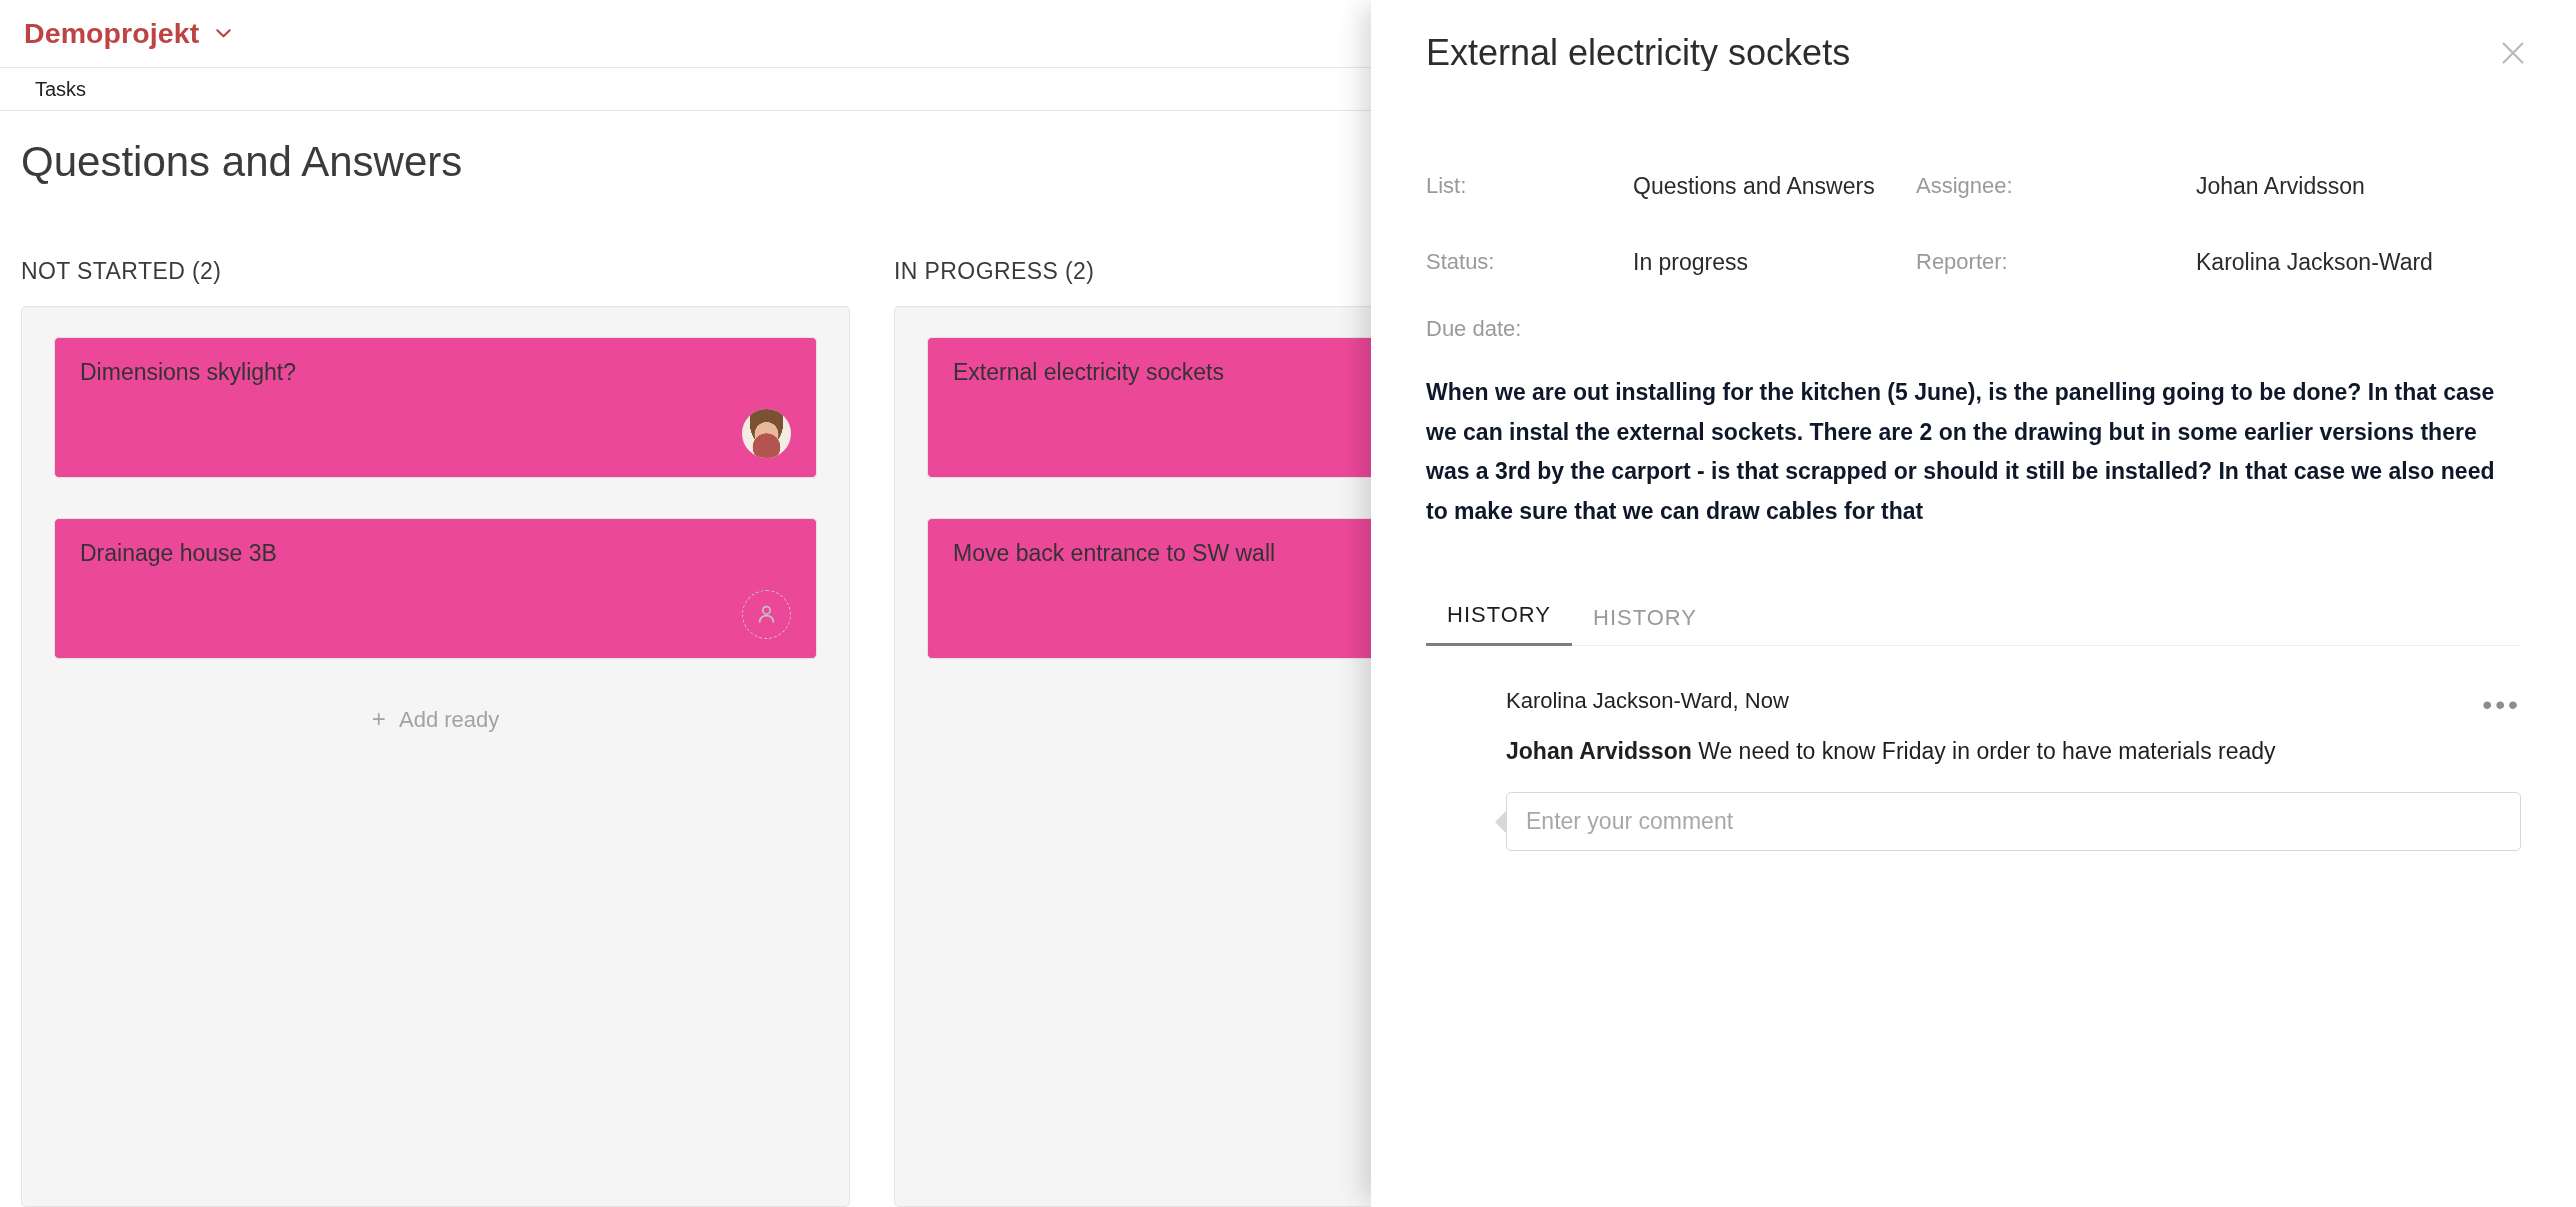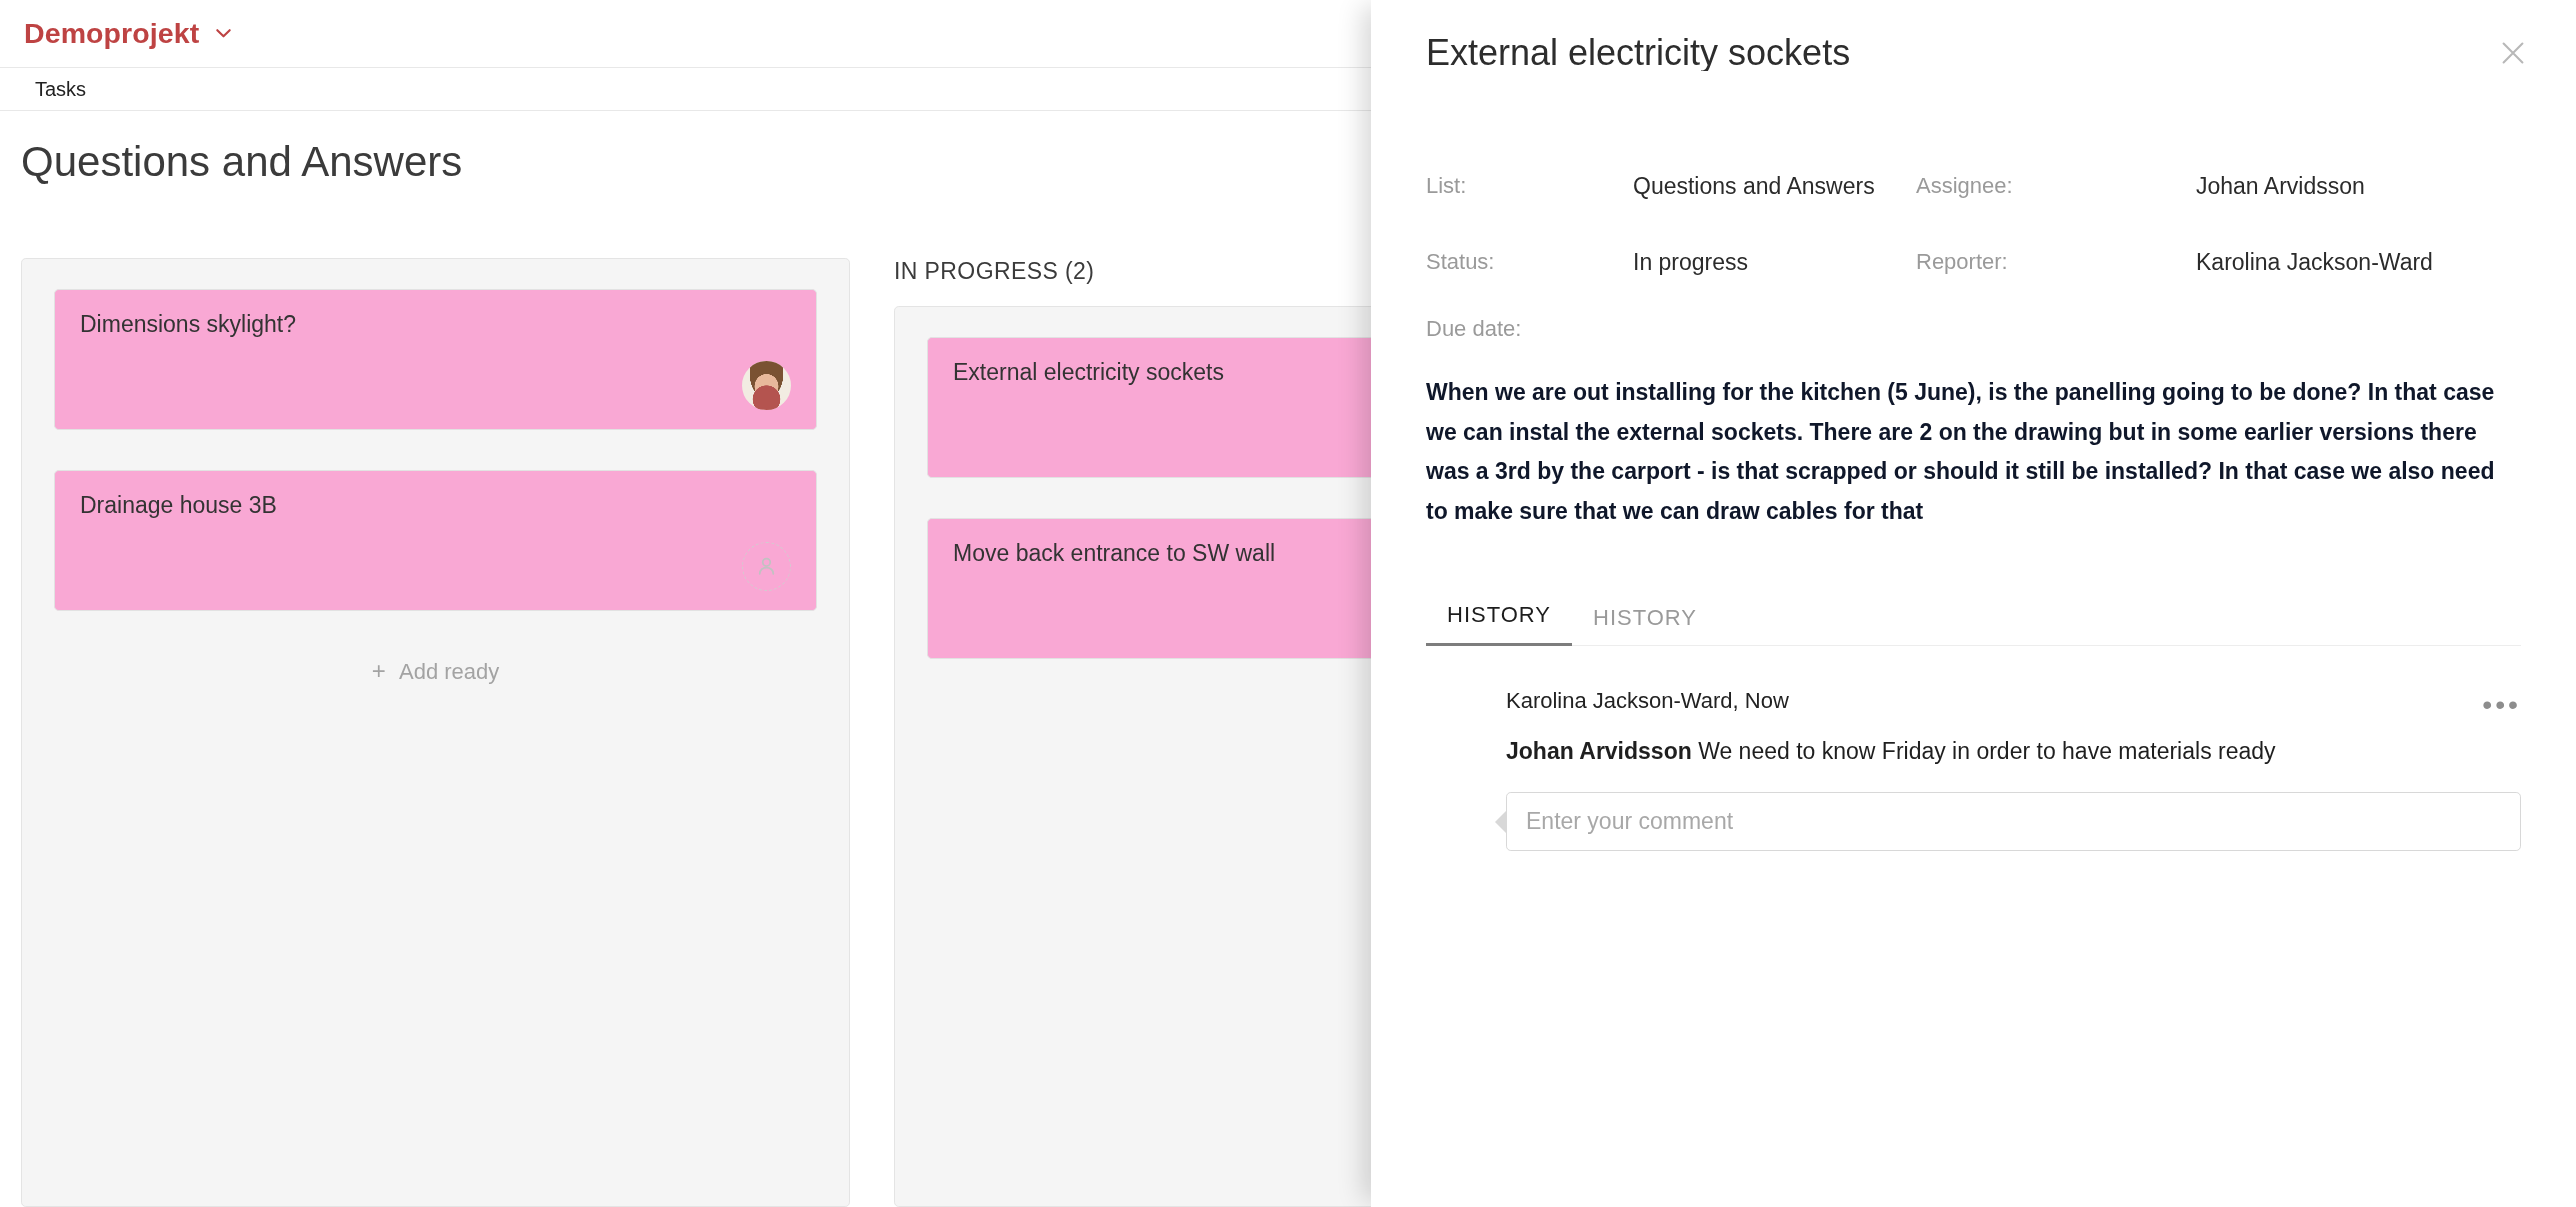"NOT STARTED (2)" div.col-head { html: none -> <div>NOT STARTED (2)</div> }
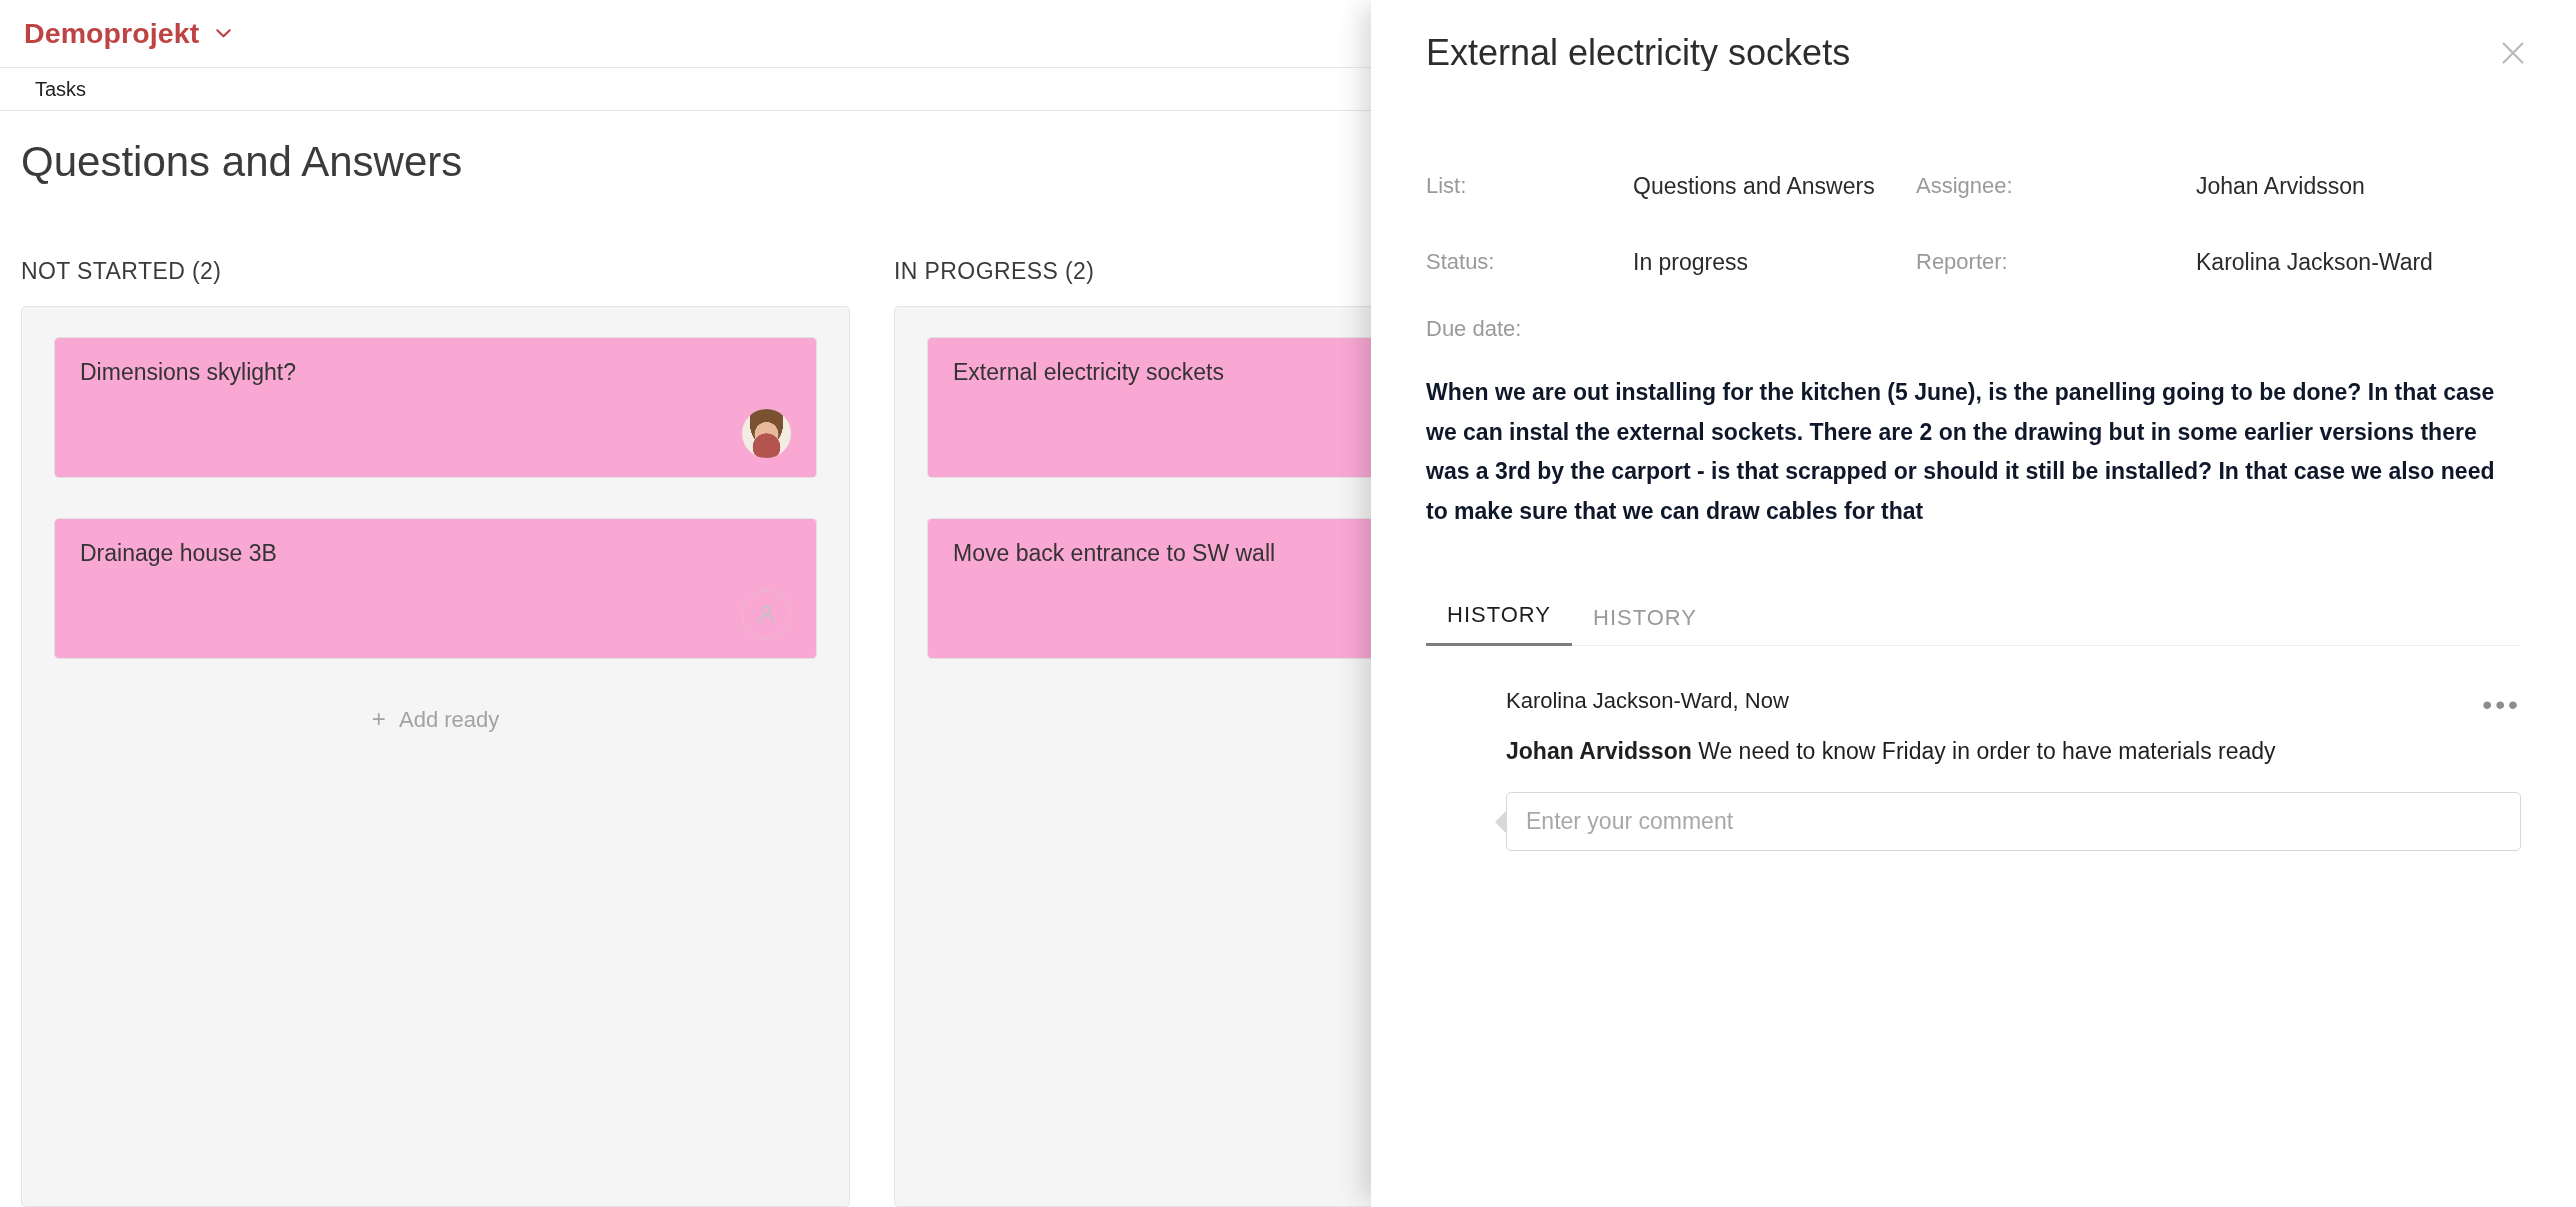"Dimensions skylight?" .task-card { background: #f9a8d4 -> #ec4899 }
